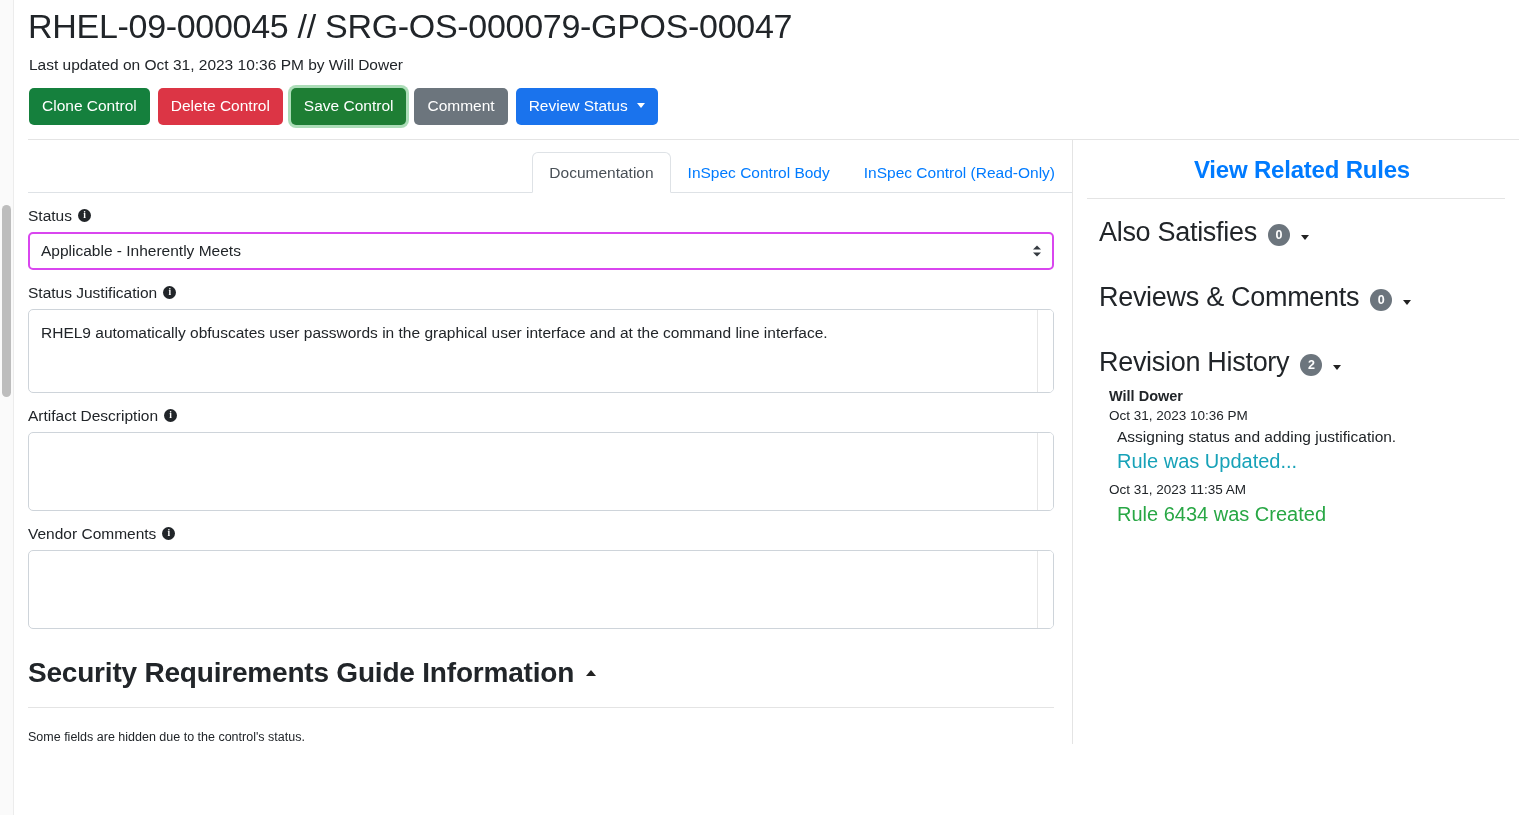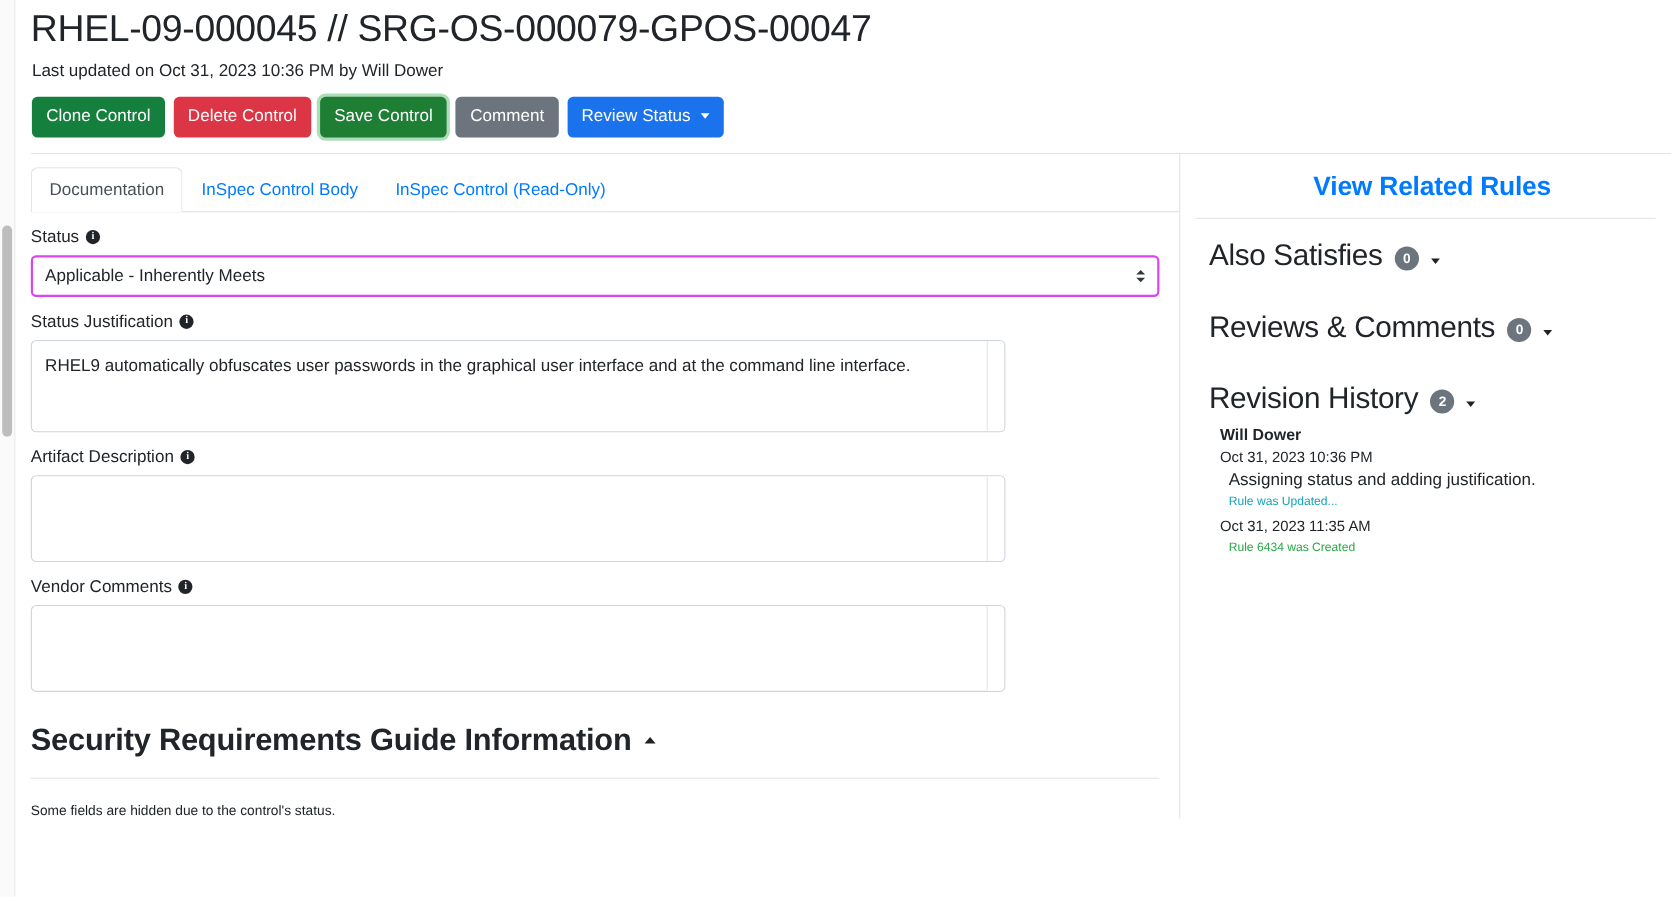"Documentation" .tabs { justify-content: none -> flex-end }
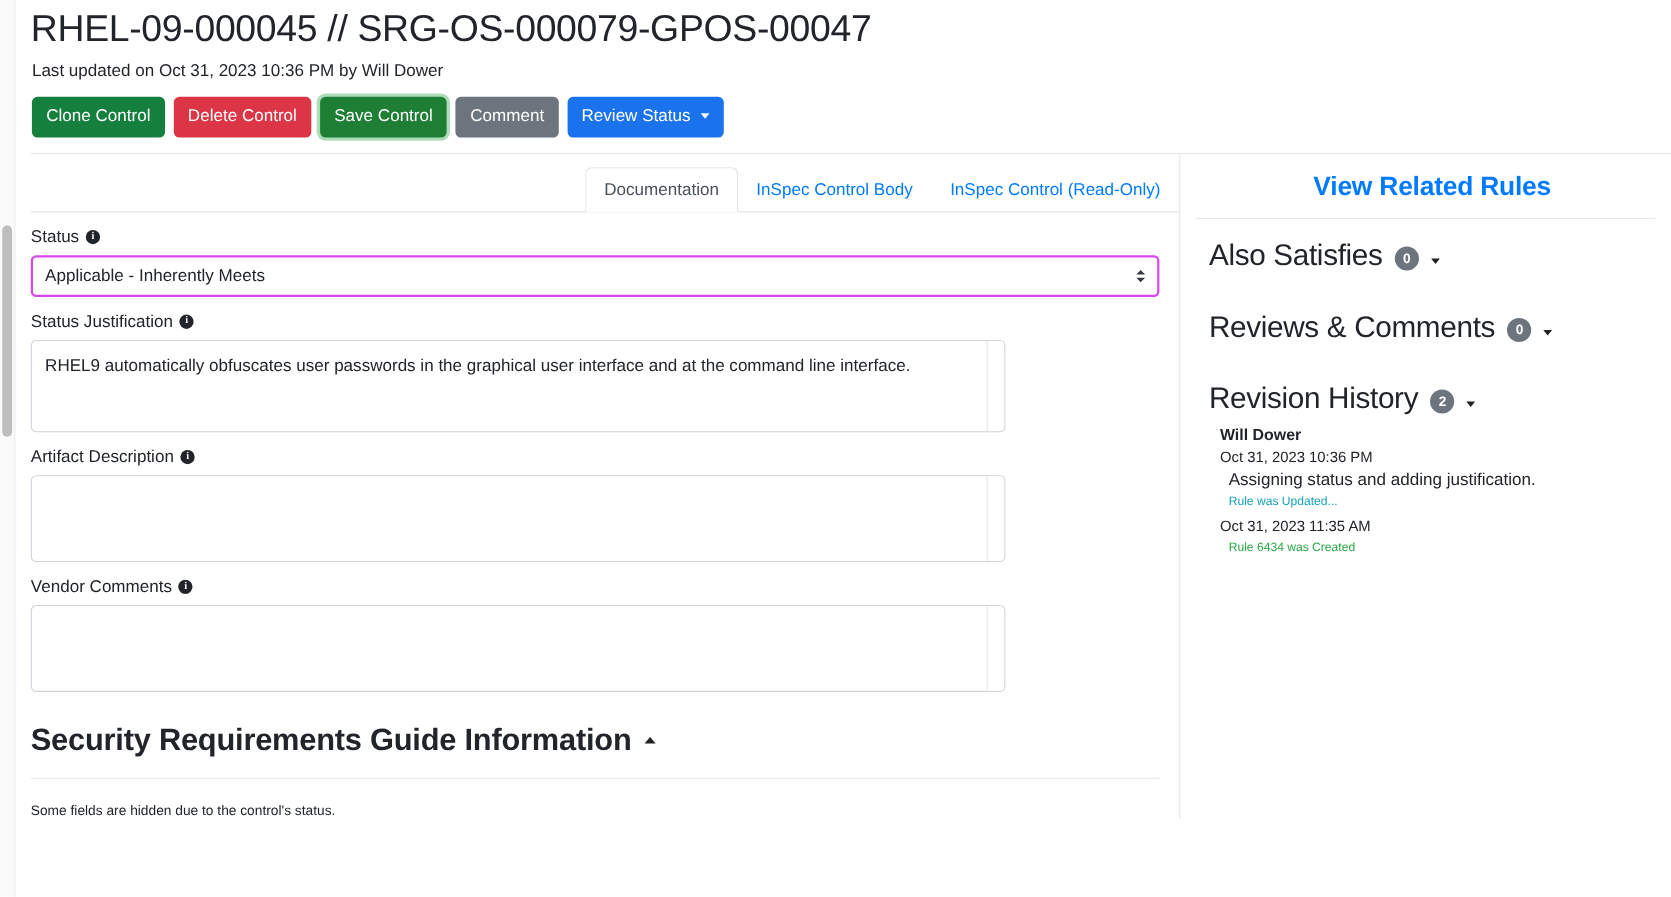"RHEL9 automatically obfuscates user" .textarea-box { width: 886px -> 1026px }
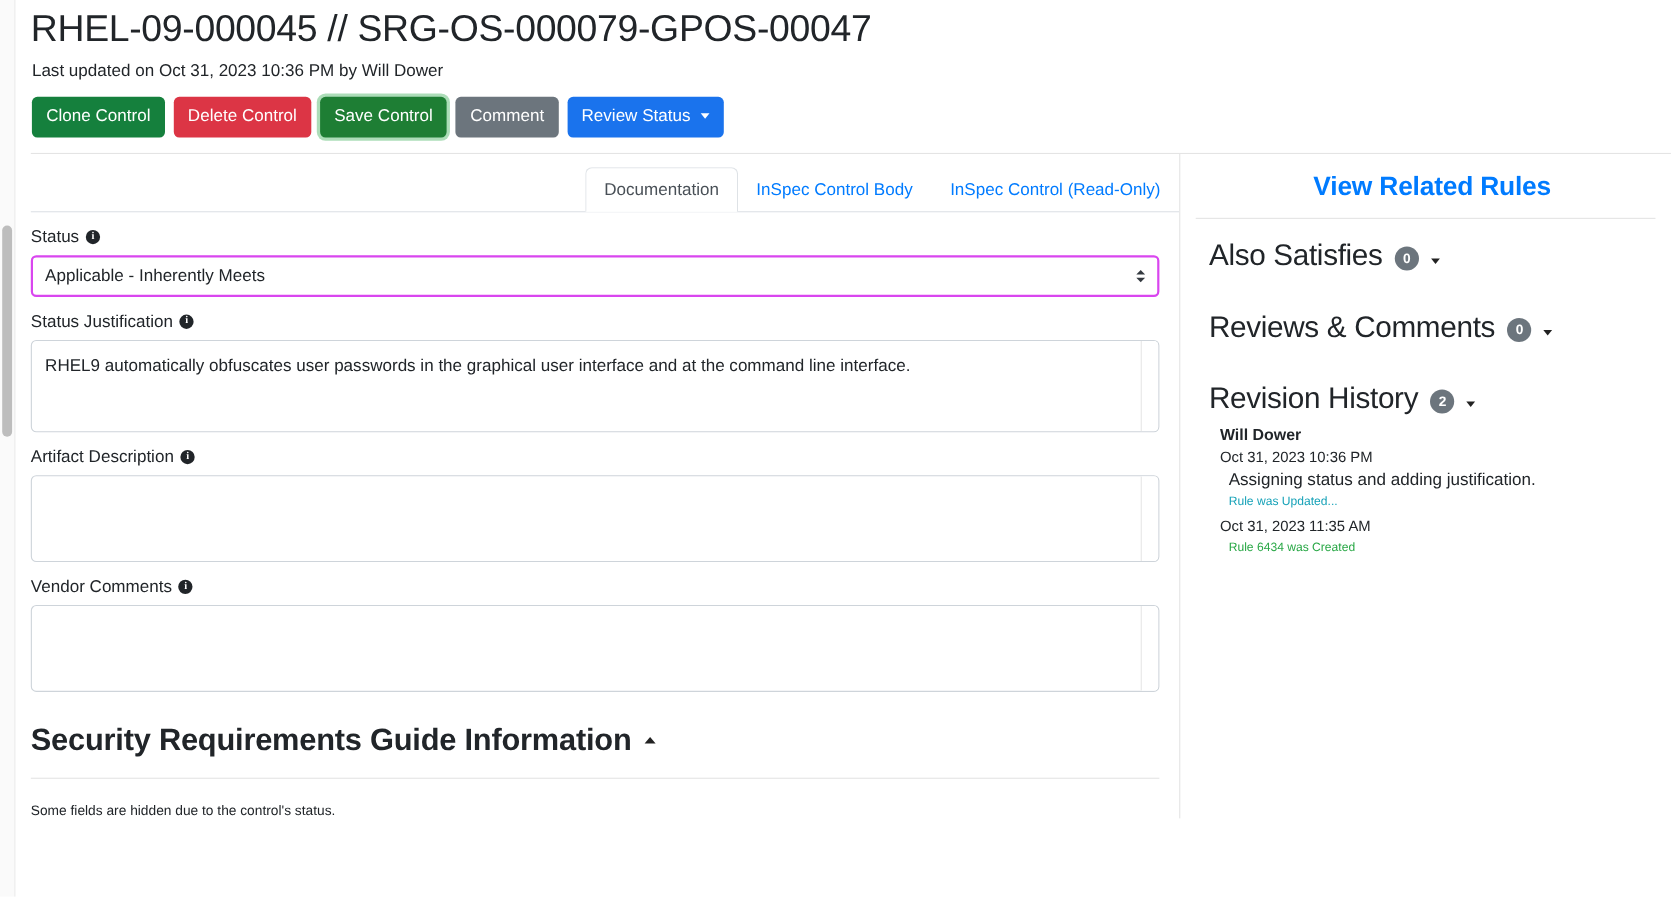"Rule was Updated..." .rev-action { font-size: 11px -> 20px }
